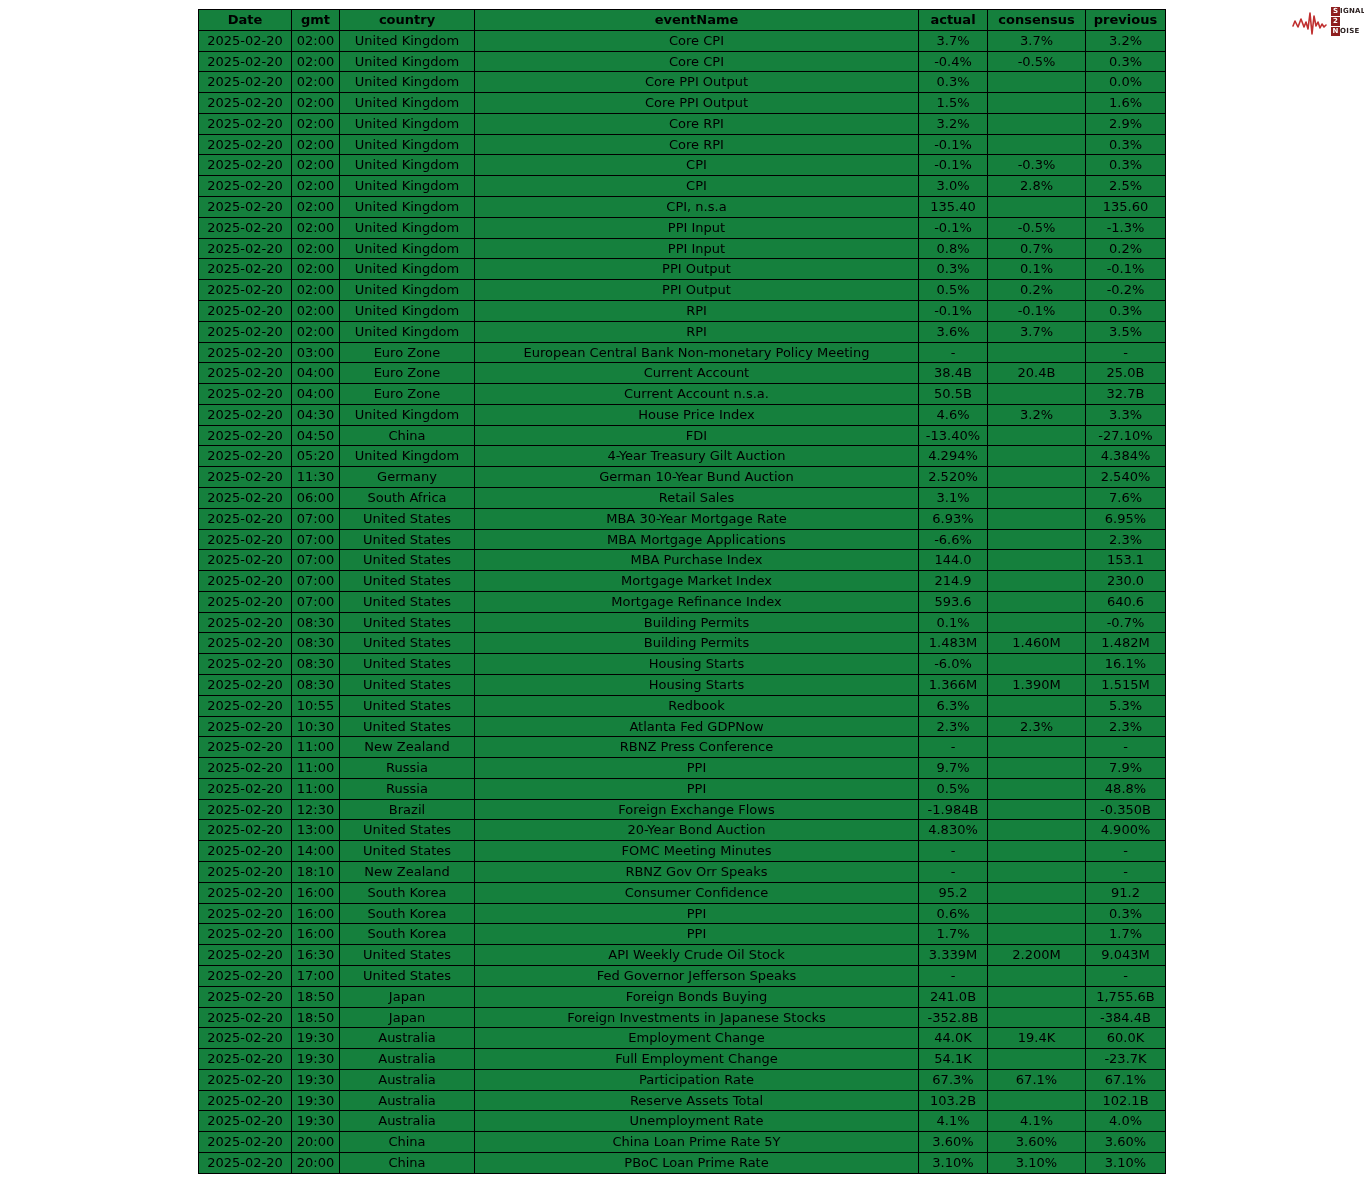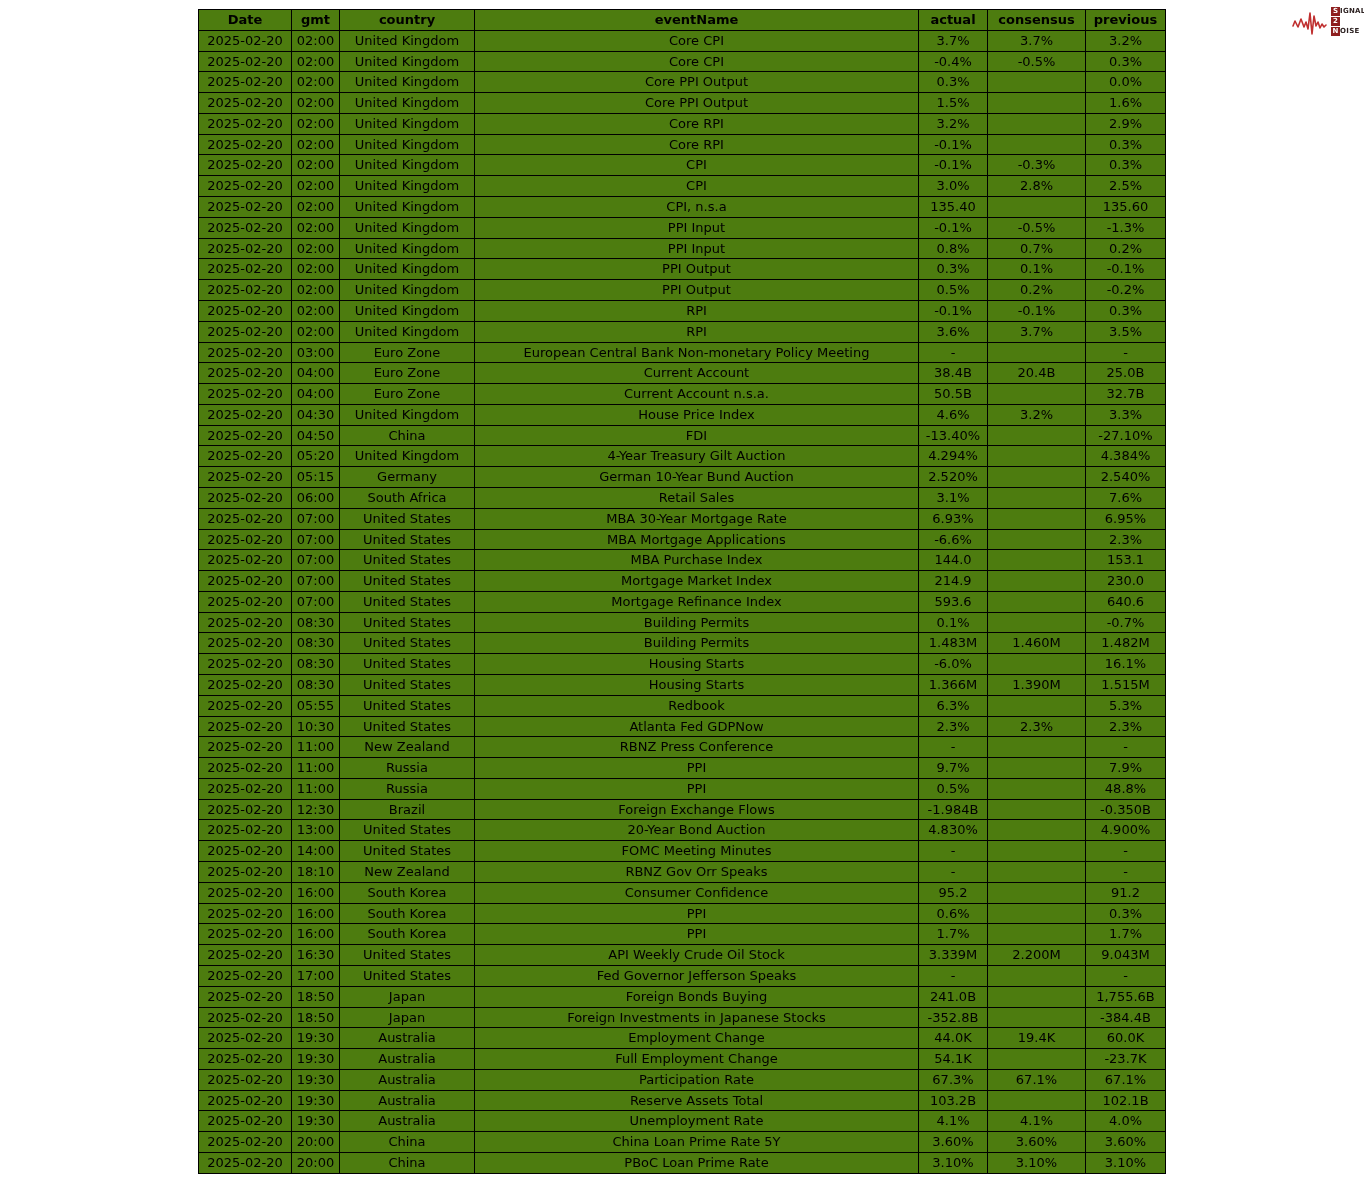"Date" table.calendar { background: #4d7c0f -> #15803d }
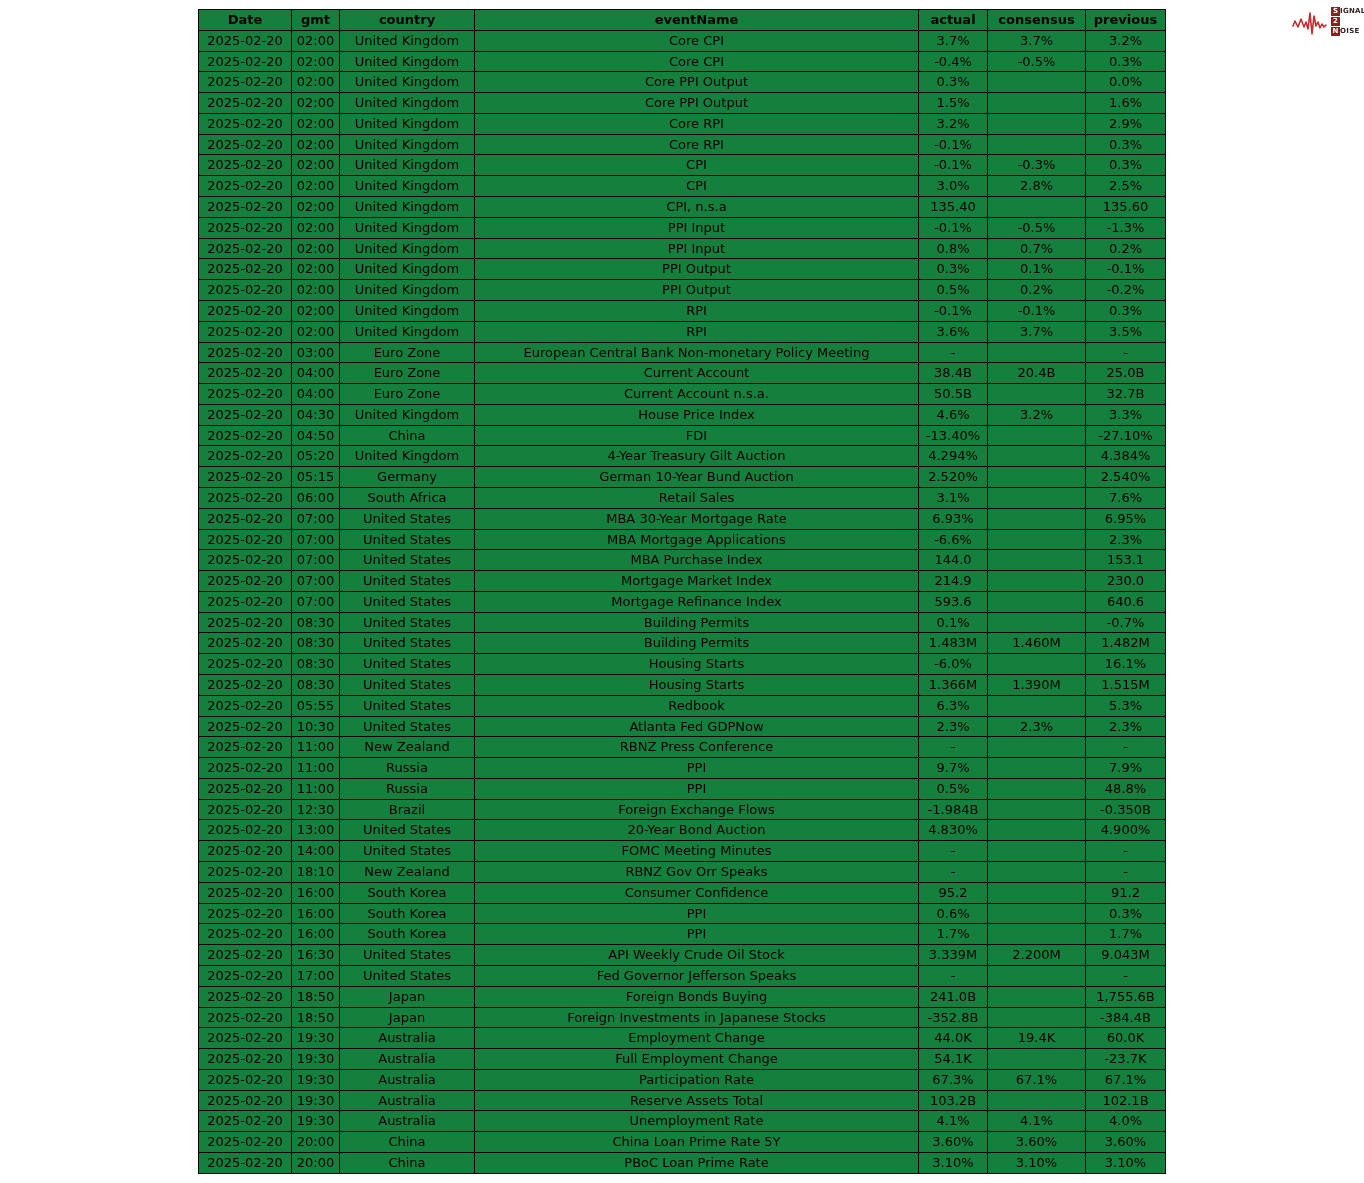"05:15" td { text: 05:15 -> 11:30 }
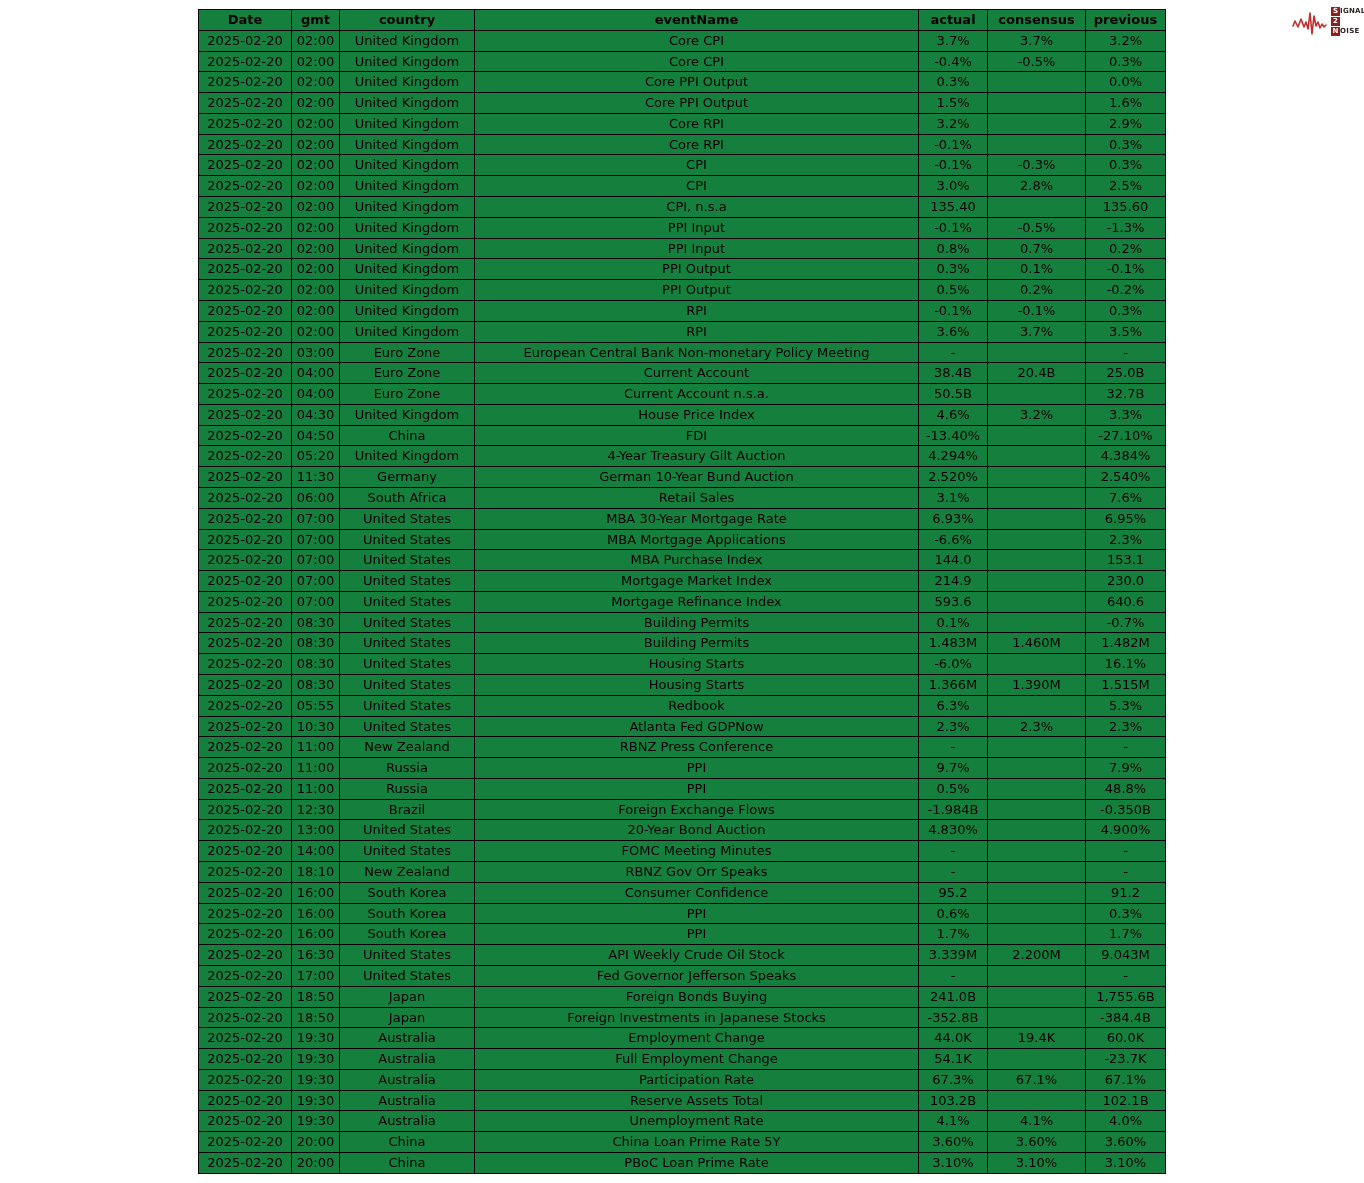"05:55" td { text: 05:55 -> 10:55 }
